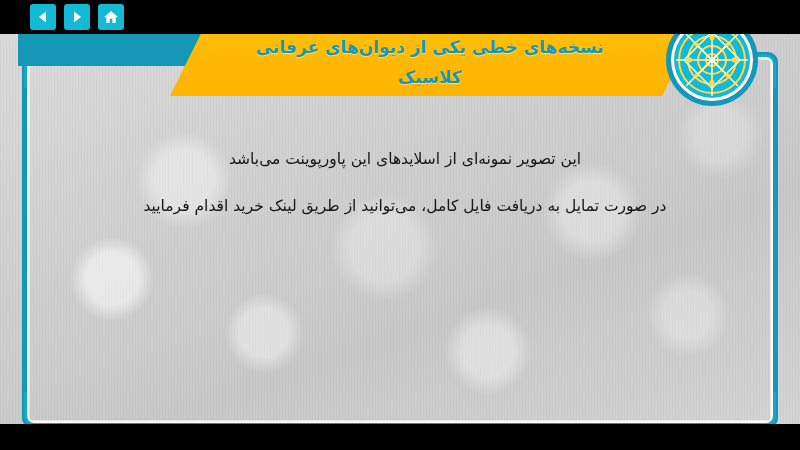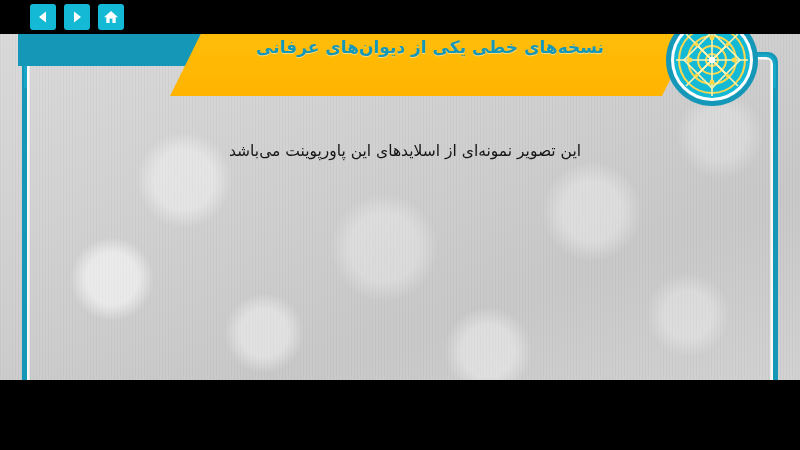"نسخه‌های خطی یکی از دیوان‌های" #slide { height: 380px -> 424px }
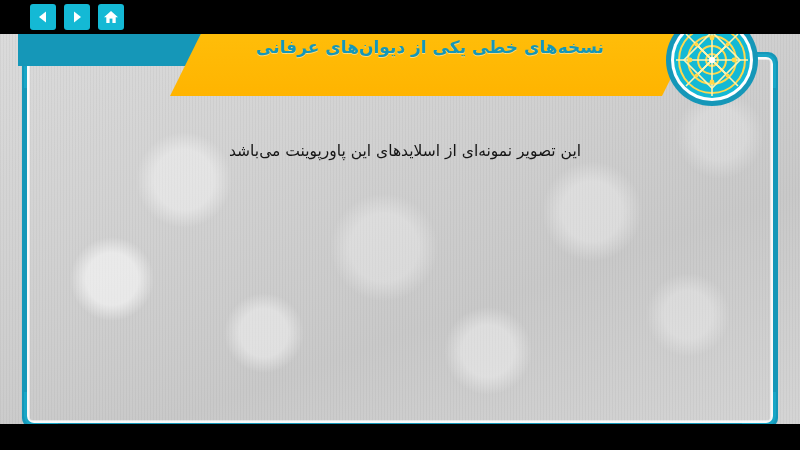"کلاسیک" div { html: none -> <div>کلاسیک</div> }
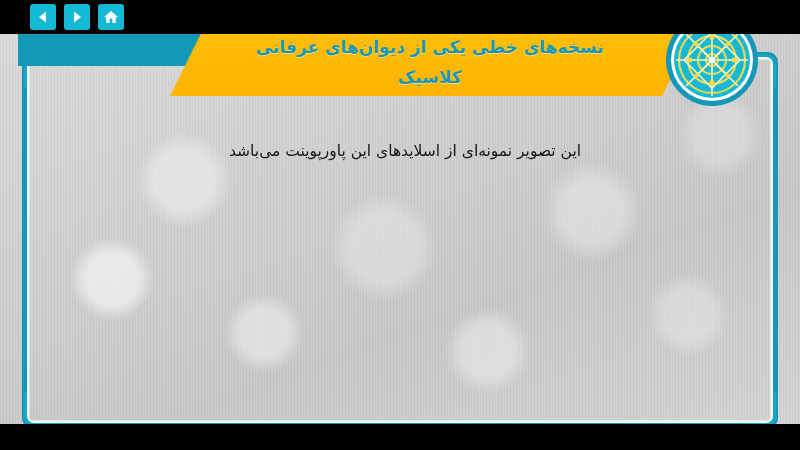"این تصویر نمونه‌ای از اسلایدهای" #body-text p { margin: 8px -> 16px }
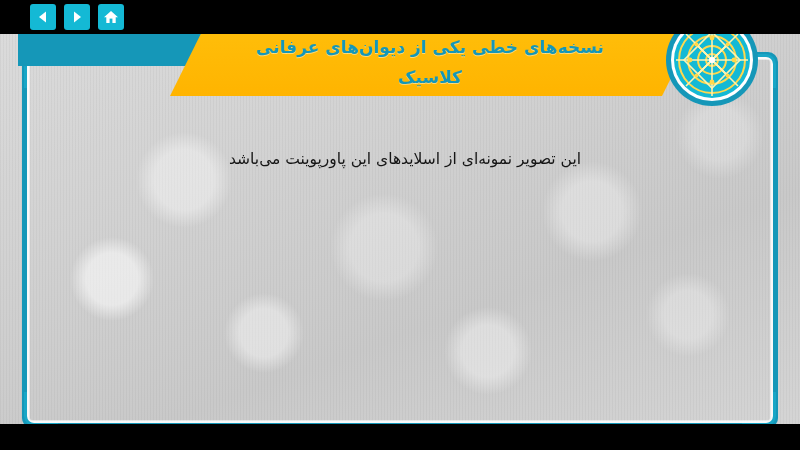"در صورت تمایل به دریافت" p { html: none -> <p>در صورت تمایل به دریافت فایل کامل، می‌توانید از طریق لینک خرید اقدام فرمایید</p> }
